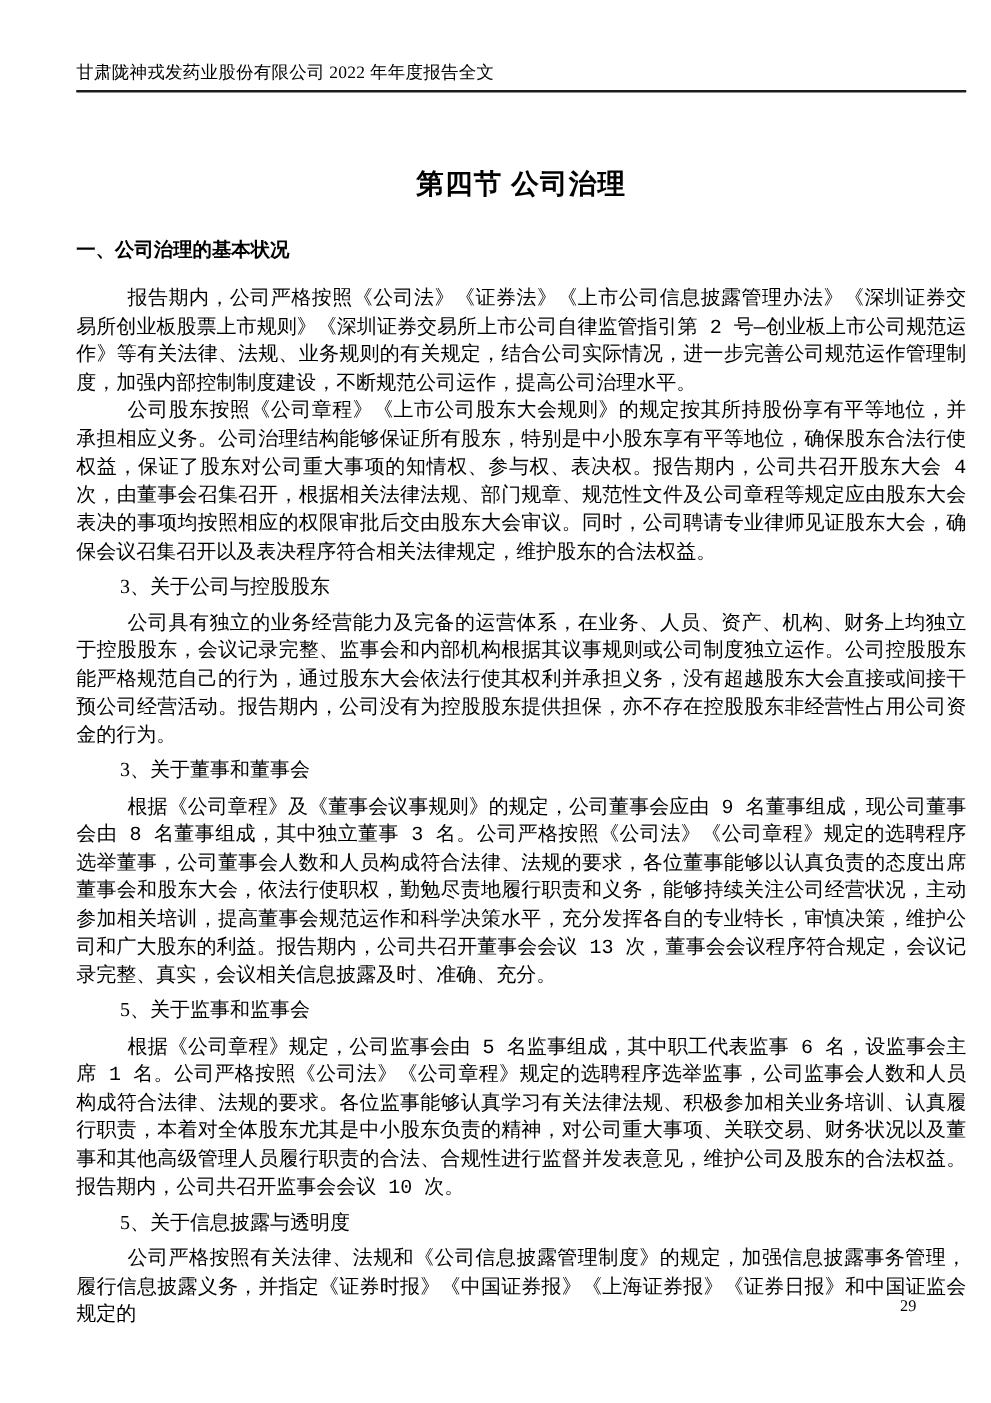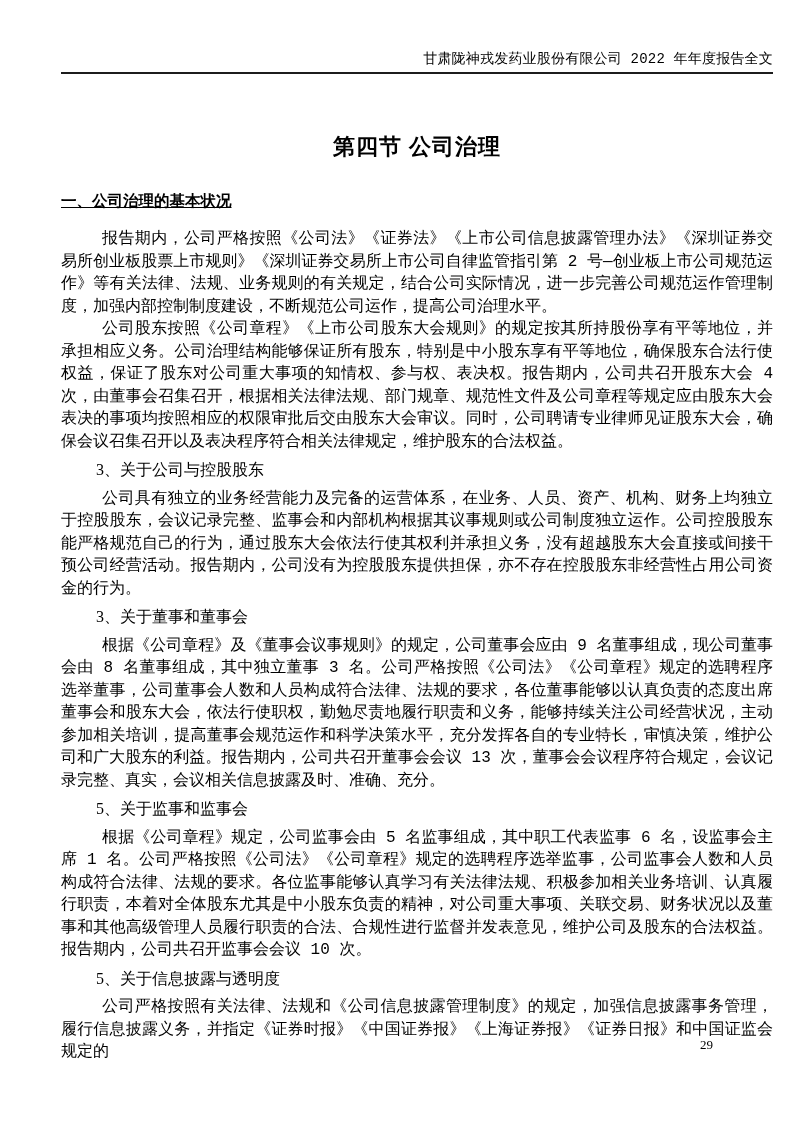"甘肃陇神戎发药业股份有限公司 2022 年年度报告全文" .page-header { font-family: Liberation Mono, monospace -> none; text-align: right -> left }
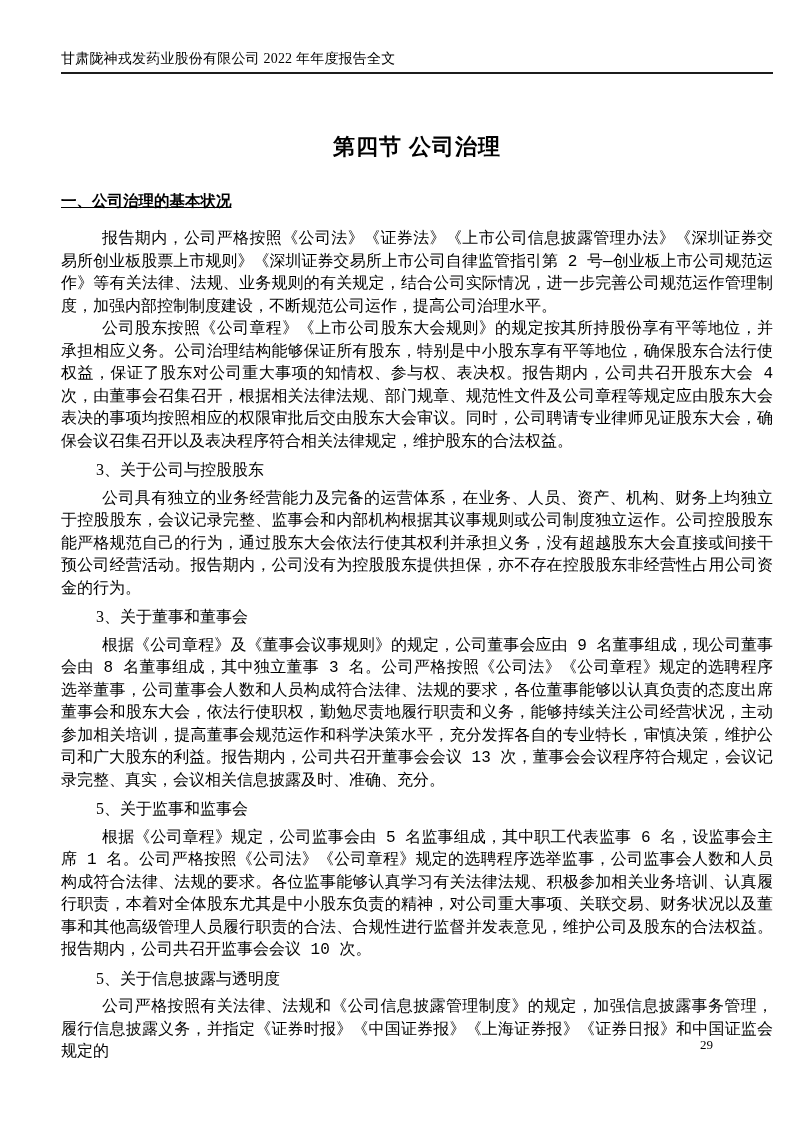"一、公司治理的基本状况" .section-heading { text-decoration: underline -> none }
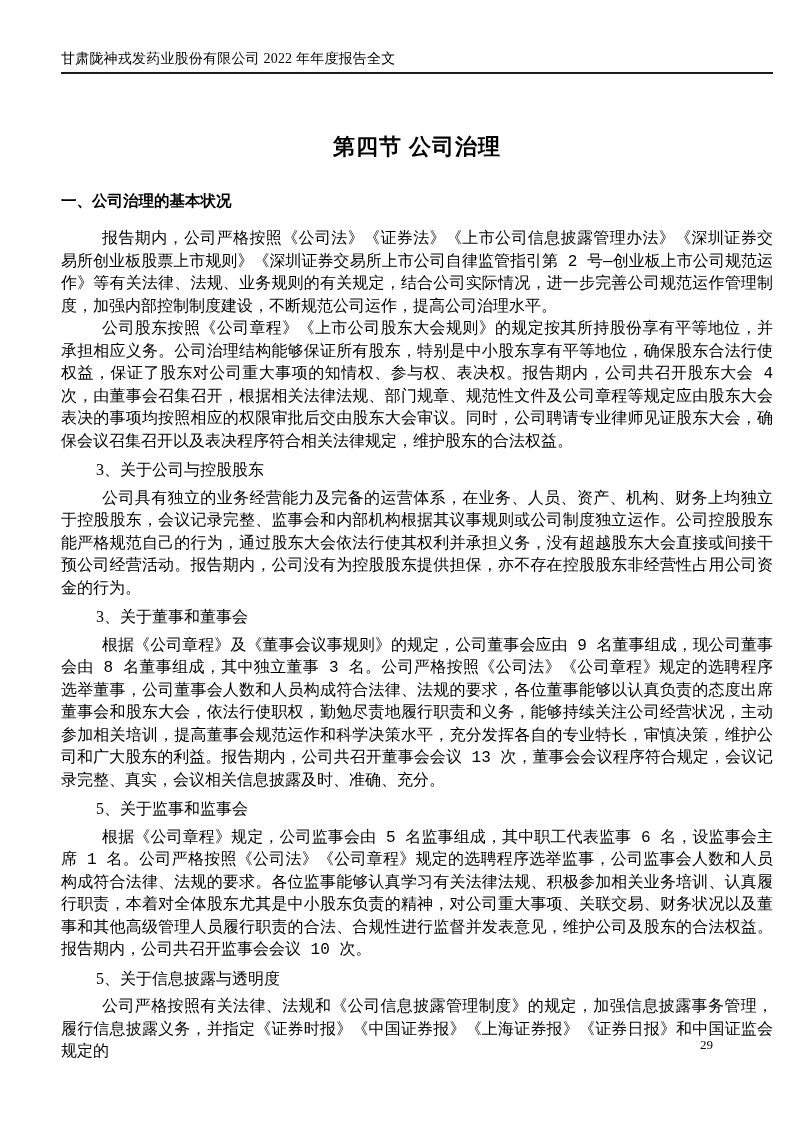"29" .page-number { right: 80px -> 60px }
